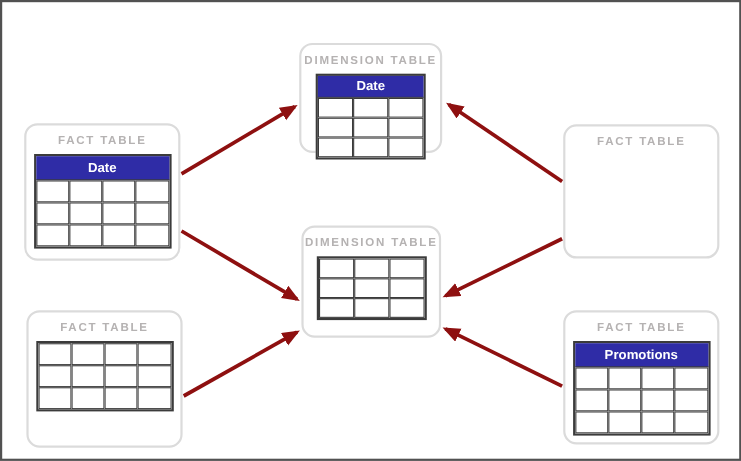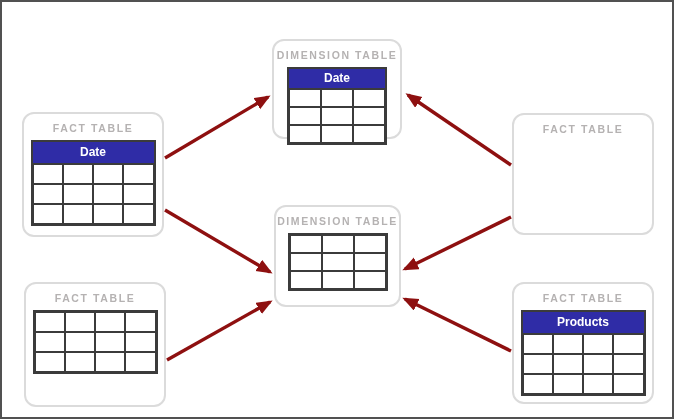"Products" div.tbl-header { text: Products -> Promotions }
